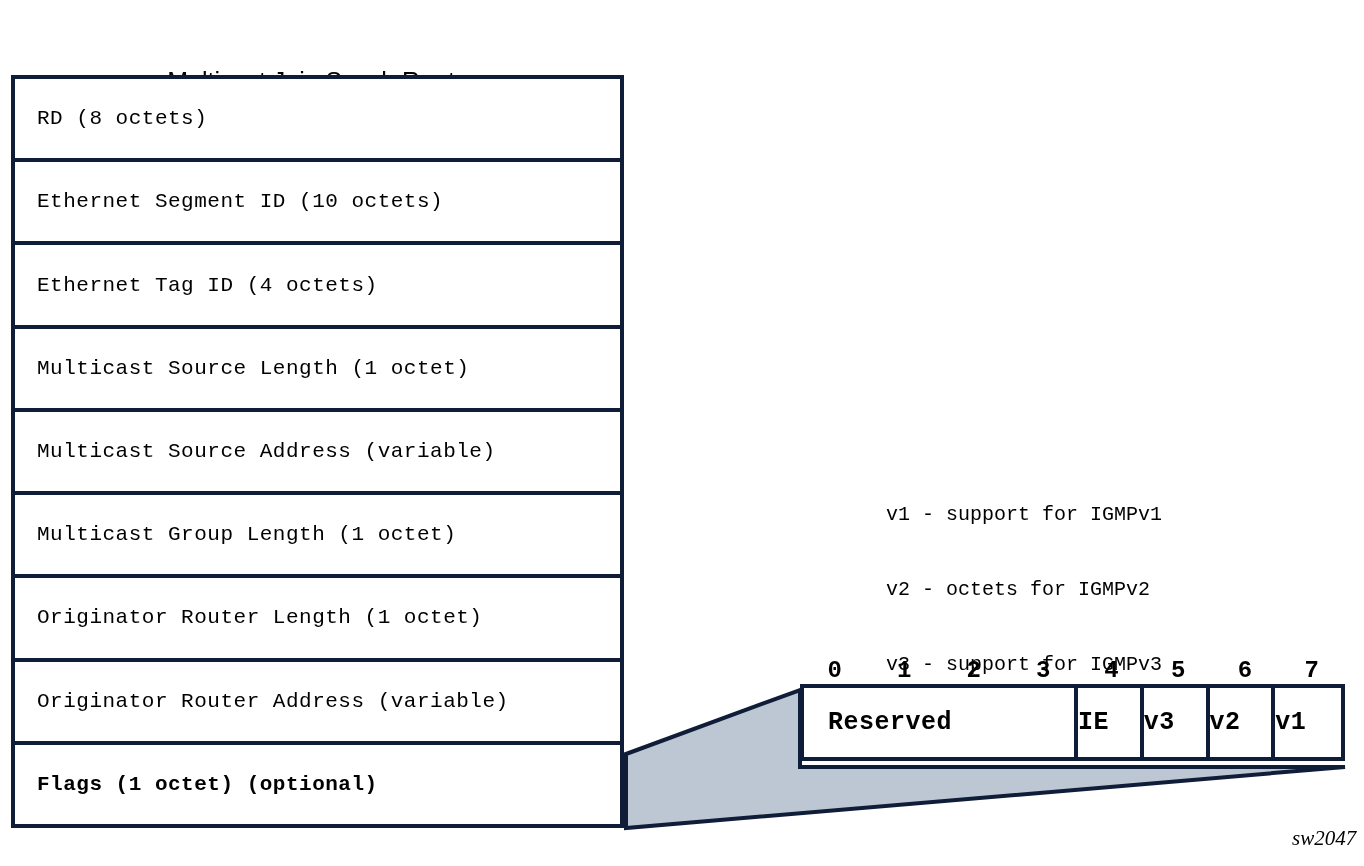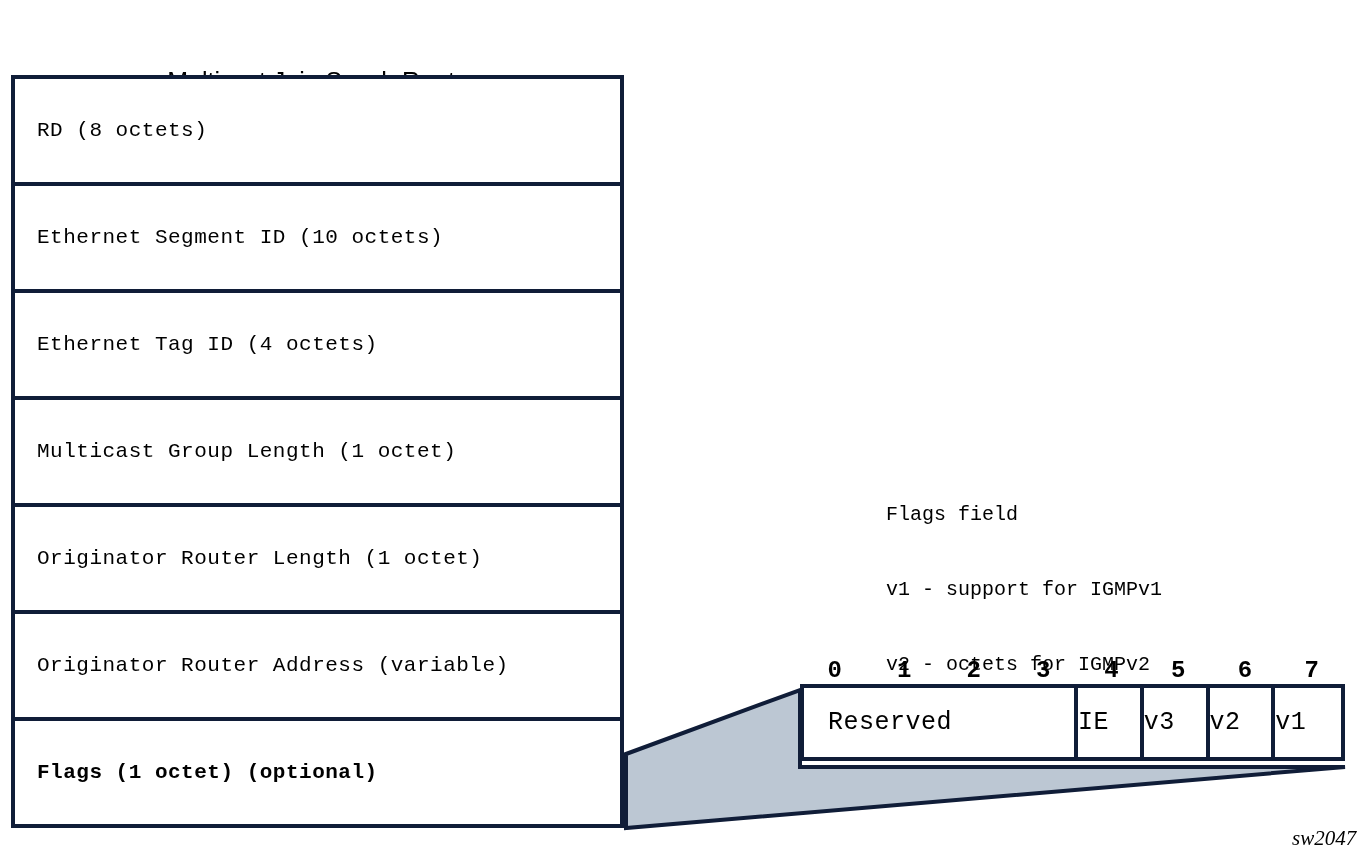"Multicast Source Length (1 octet)" div.field-row { html: none -> <div> <span>Multicast Source Length (1 octet)</span> </div> }
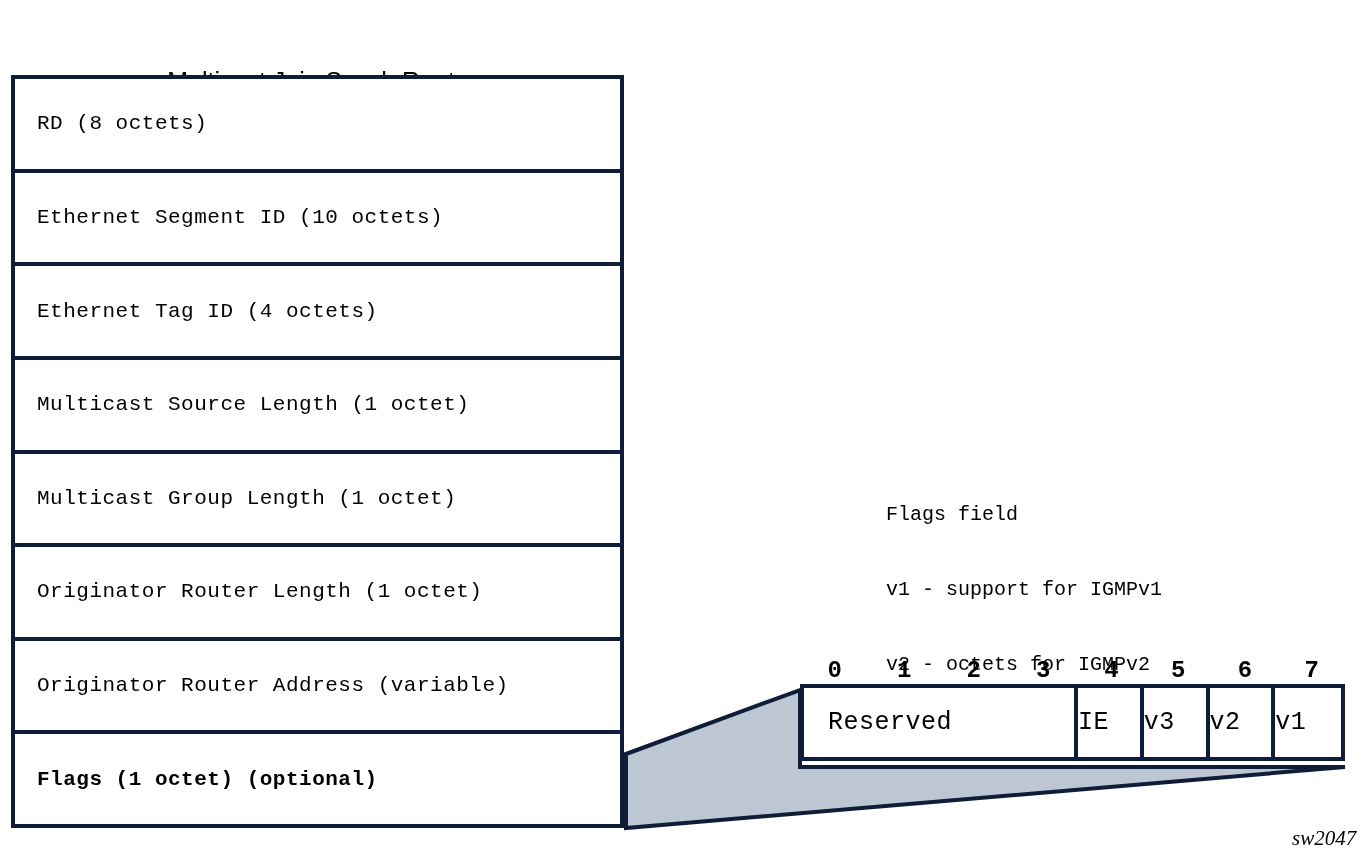"Multicast Source Address (variable)" div.field-row { html: none -> <div> <span>Multicast Source Address (variable)</span> </div> }
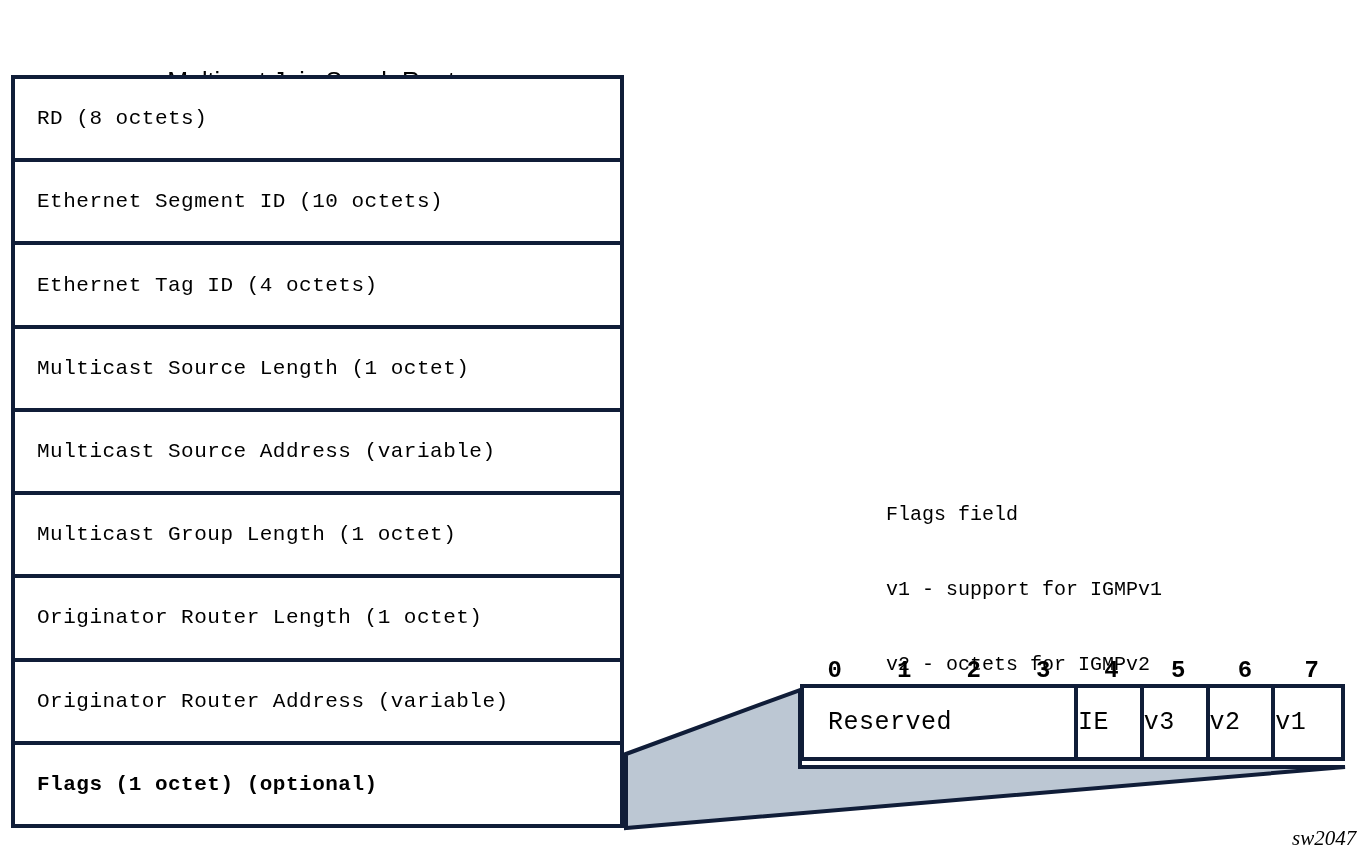"Flags field" span.legend-line { html: <span>Flags field</span> -> none }
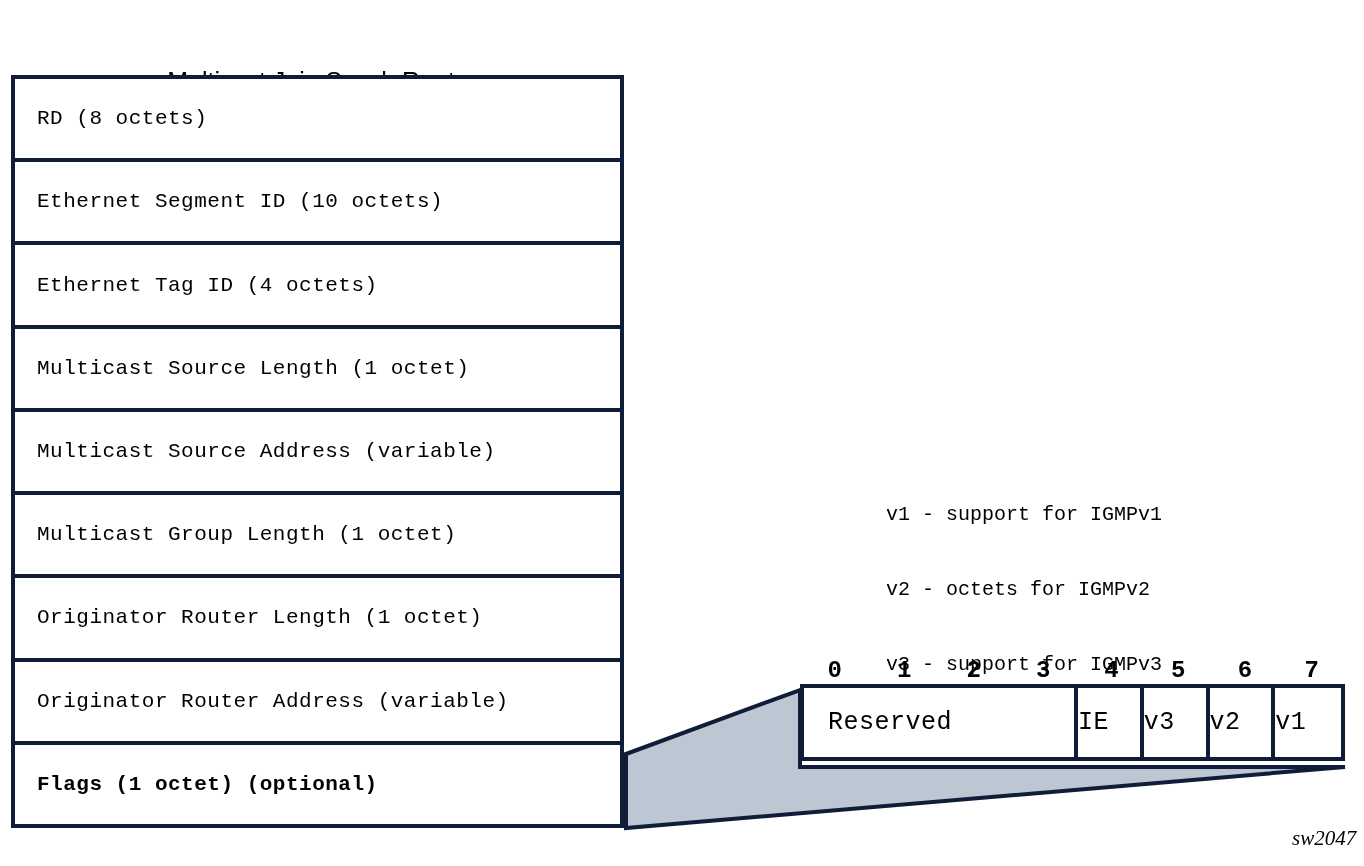"Reserved" #flags-byte-box .cell-label { font-weight: normal -> bold }
